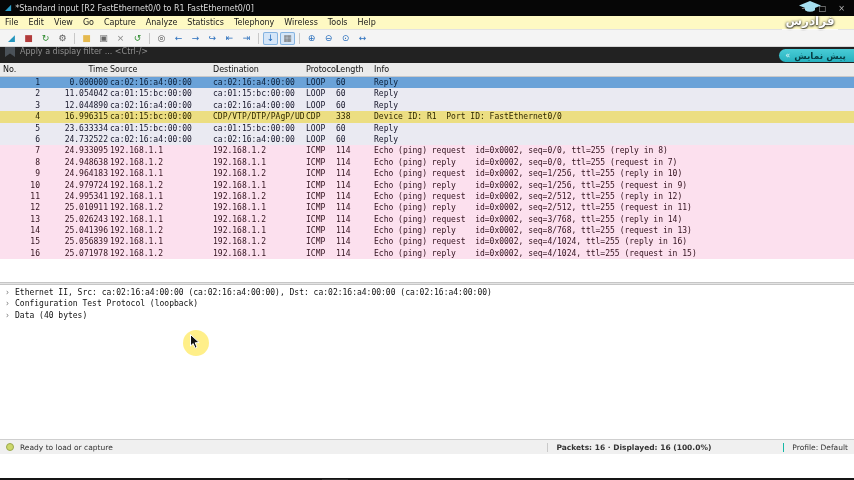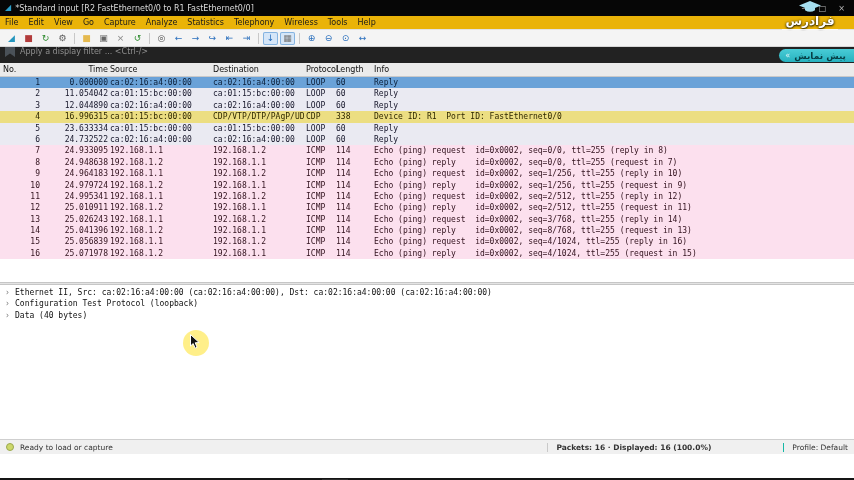"File" .menubar { background: #eab308 -> #fef9c3 }
